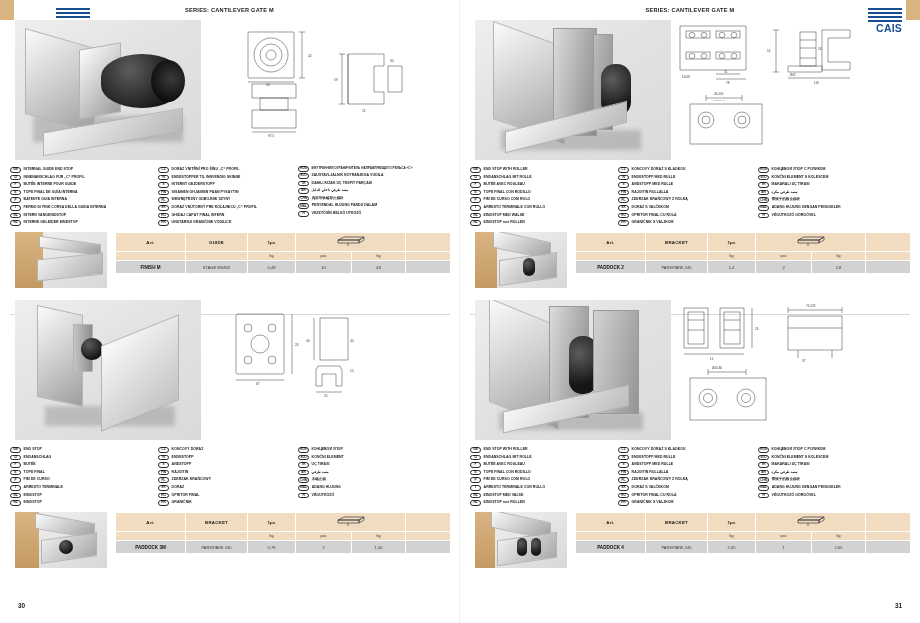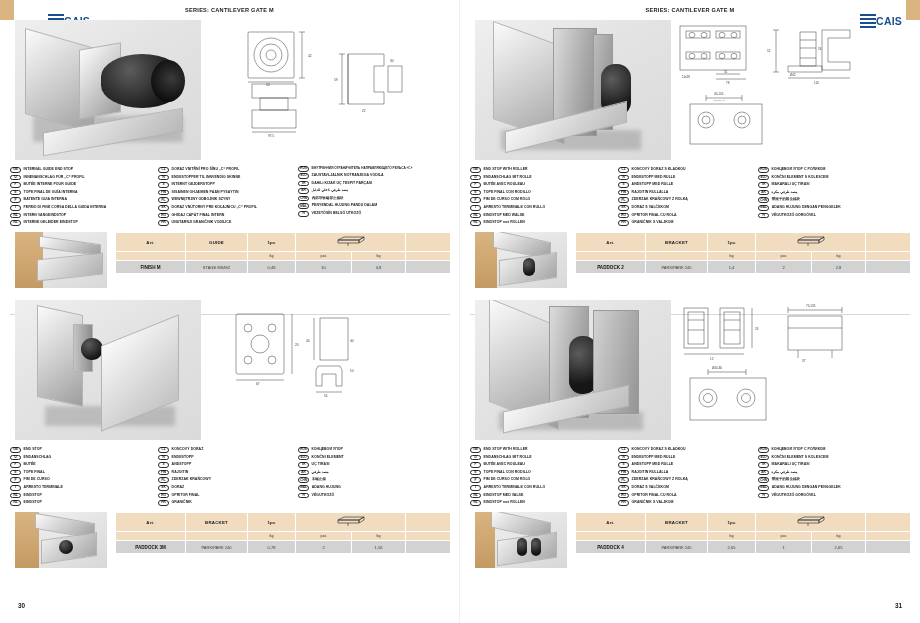"CAIS" .brand { align-items: center -> flex-end; flex-direction: none -> column }
